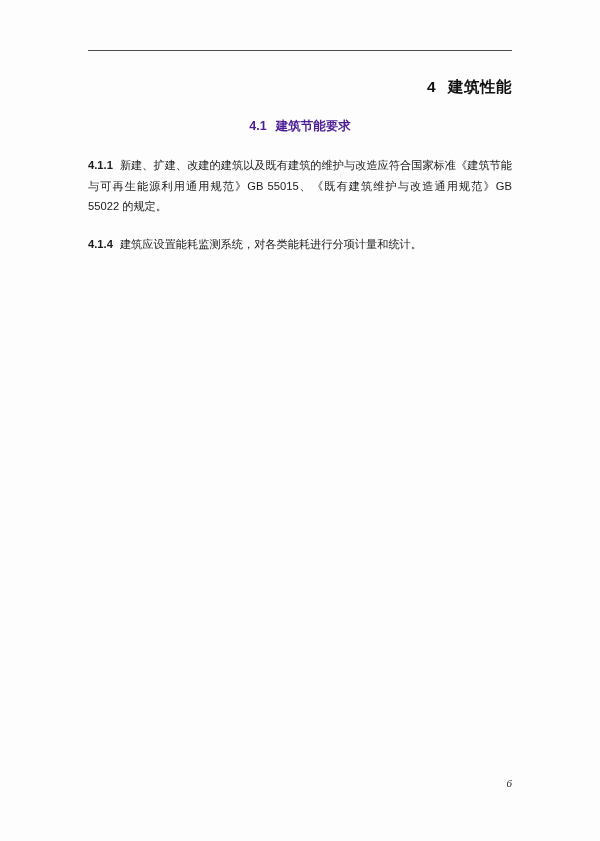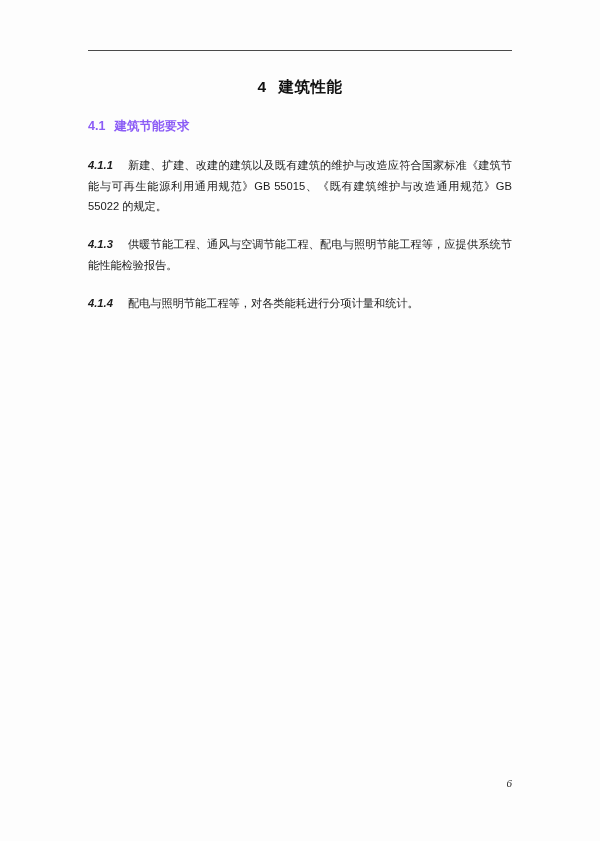"4 建筑性能" .chapter-title { text-align: center -> right }
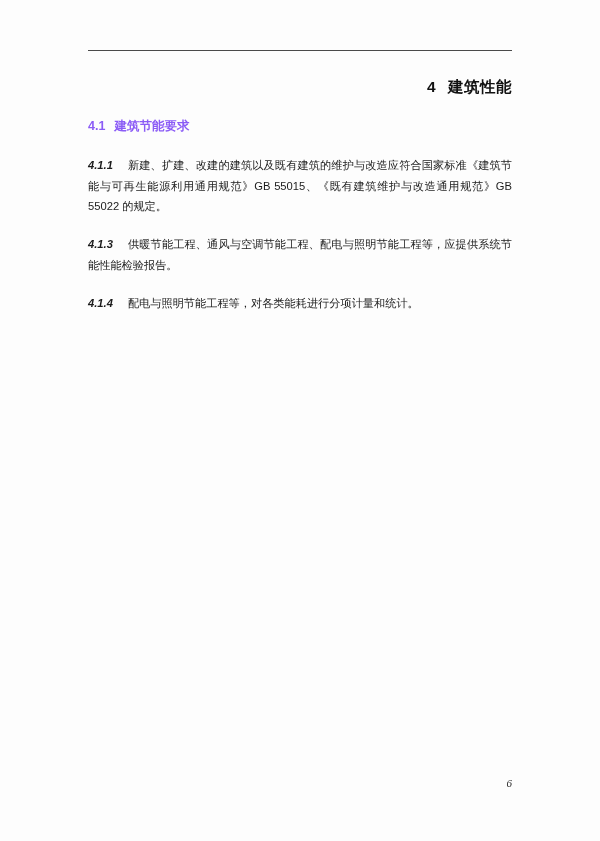"4.1 建筑节能要求" .section-title { color: #8b5cf6 -> #4c1d95; text-align: left -> center }
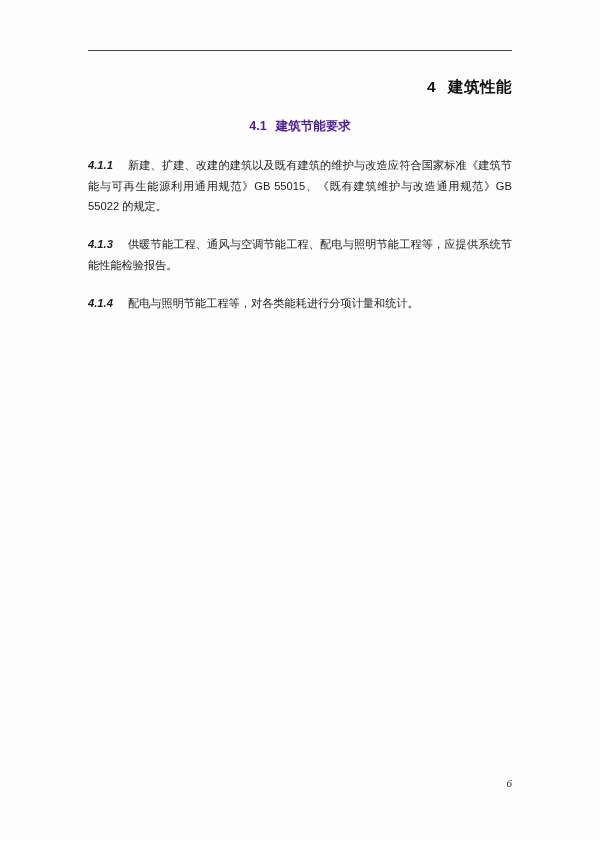"4.1.1" .clause .cnum { font-style: italic -> none; margin-right: 15px -> 7px }
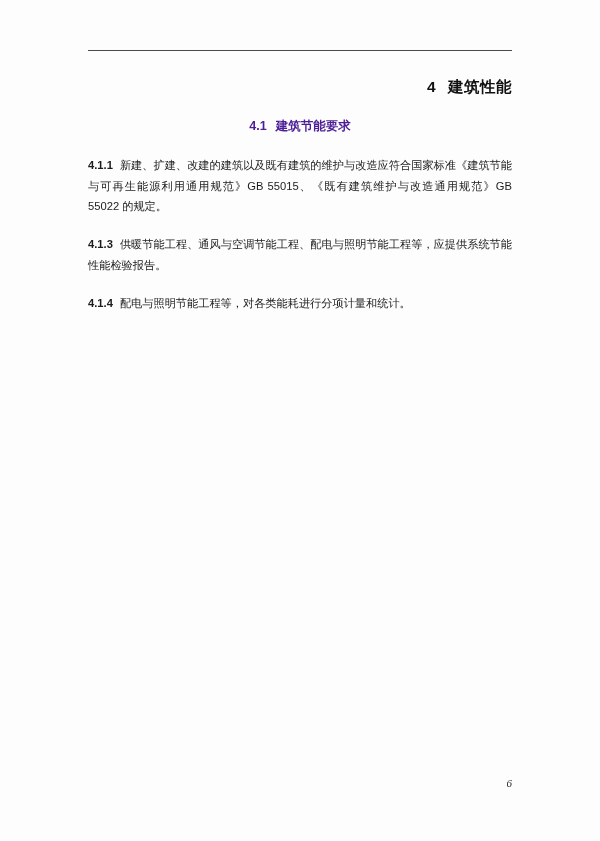"4.1.3" p.clause { html: <p> <span>4.1.3</span><span>供暖节能工程、通风与空调节能工程、配电与照明节能工程等，应提供系统节能性能检验报告。</span> </p> -> none }
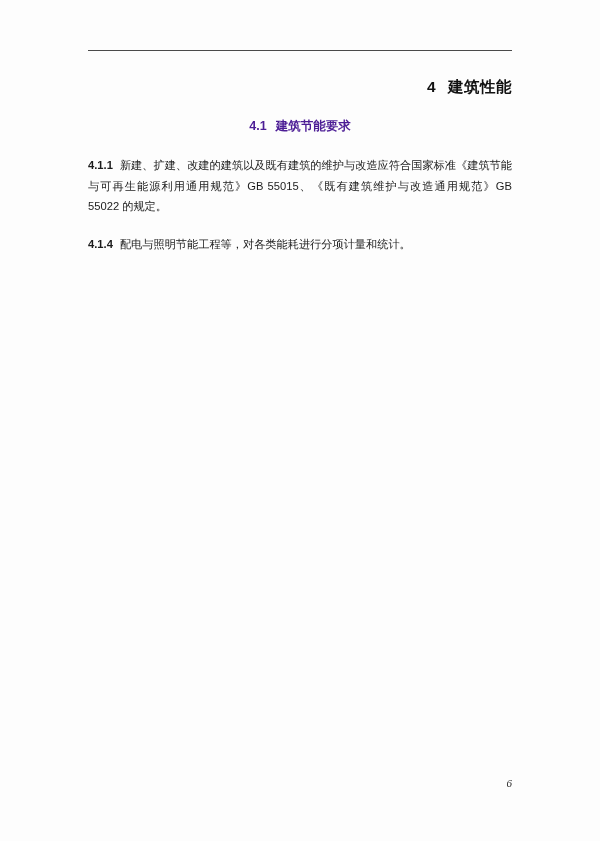"配电与照明节能工程等，对各类能耗进行分项计量和统计。" span.body { text: 配电与照明节能工程等 -> 建筑应设置能耗监测系统 }
